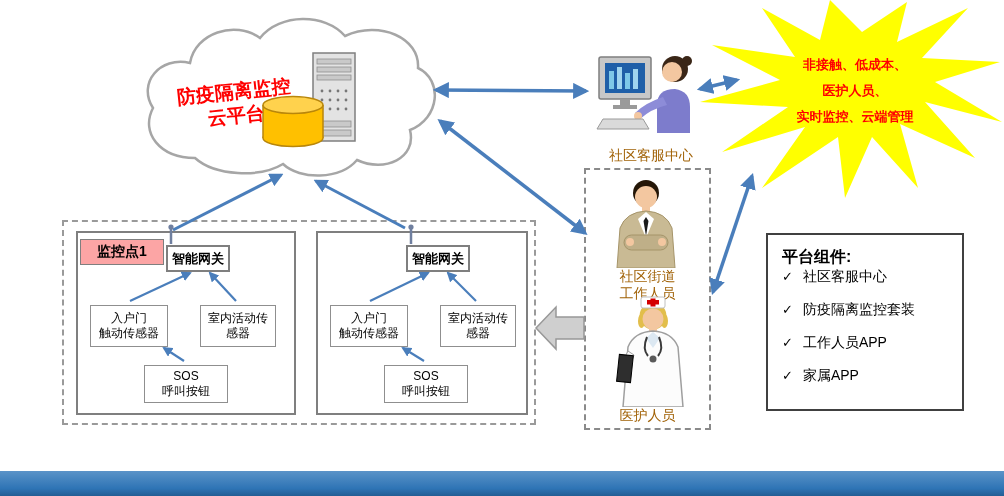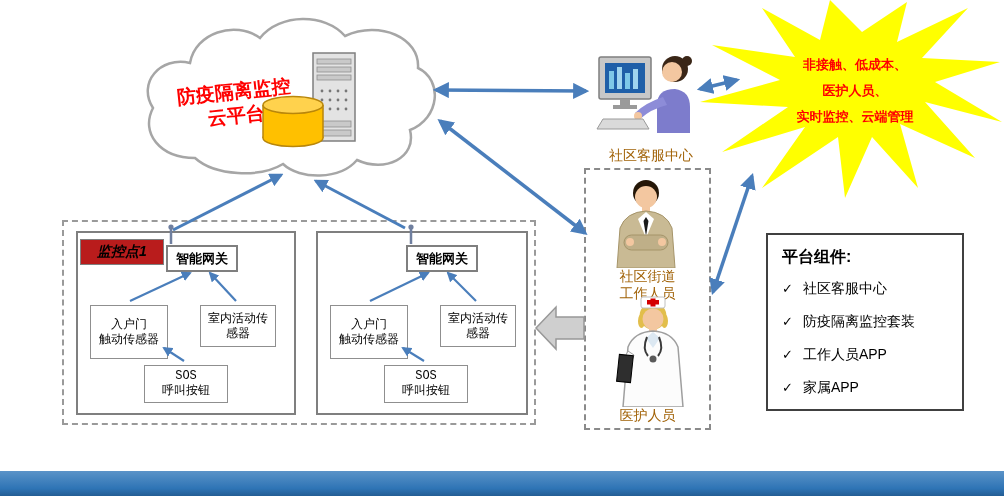"监控点1" .site-title { background: #b91c1c -> #fca5a5; font-style: italic -> none }
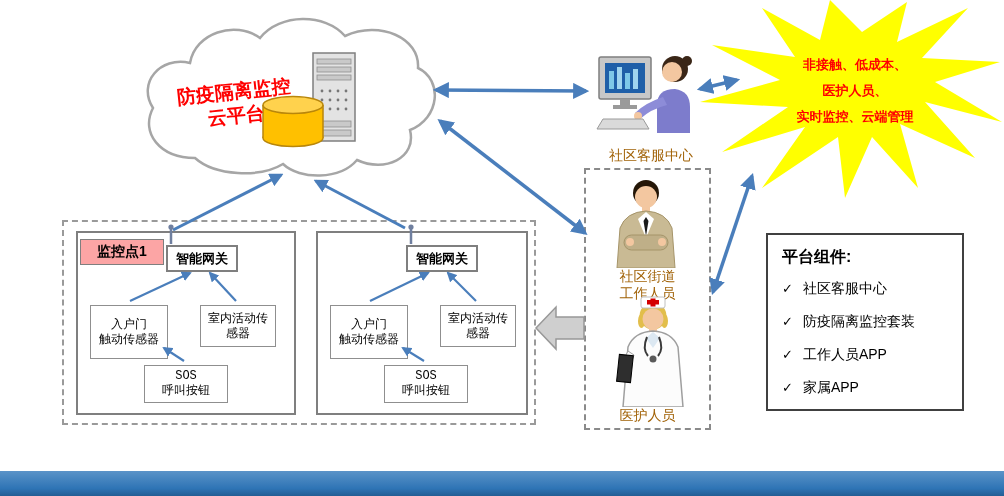"智能网关" .gateway { width: 72px -> 64px }
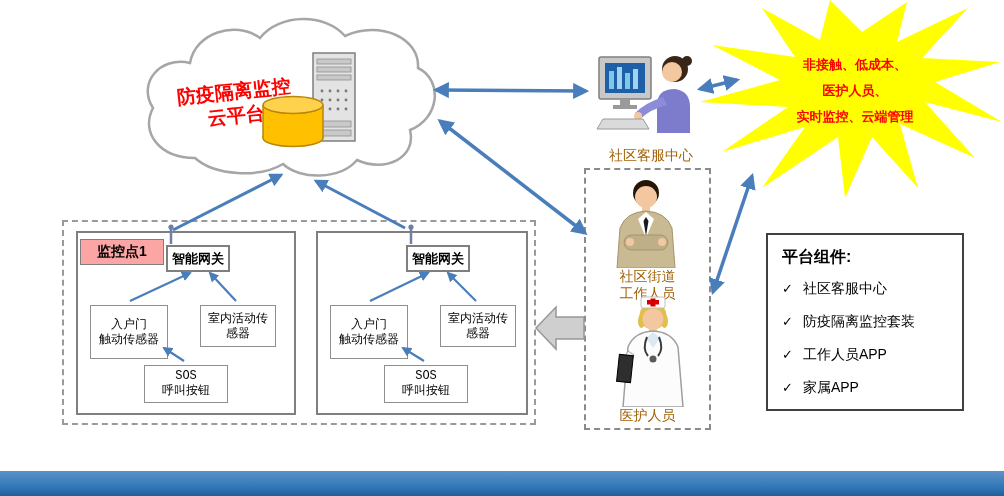"平台组件:" .comp-title { margin-bottom: 12px -> 0 }
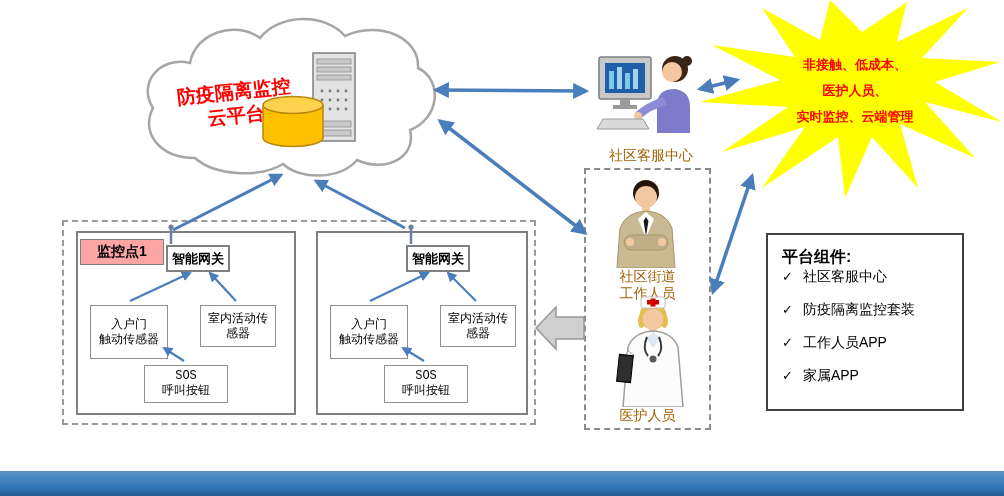"入户门" .door { height: 54px -> 42px }
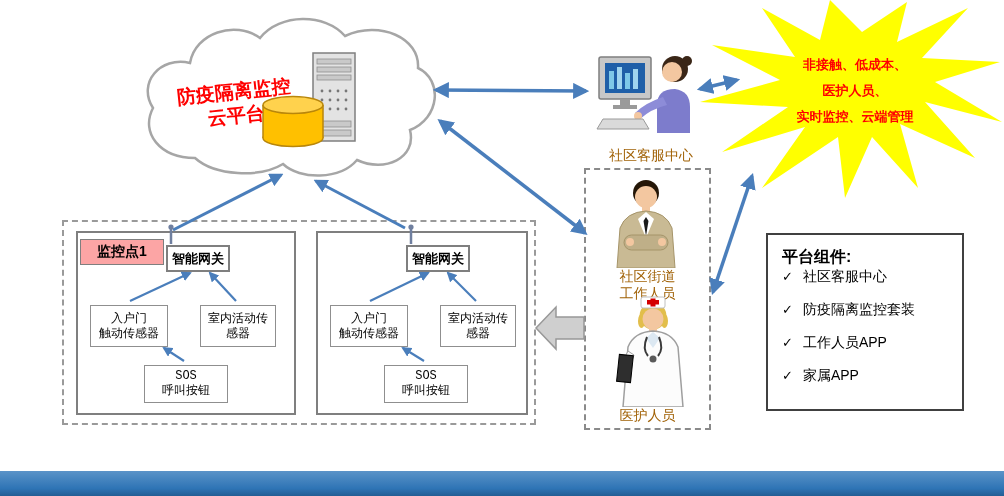"SOS" .sos { font-family: Liberation Mono, monospace -> none }
